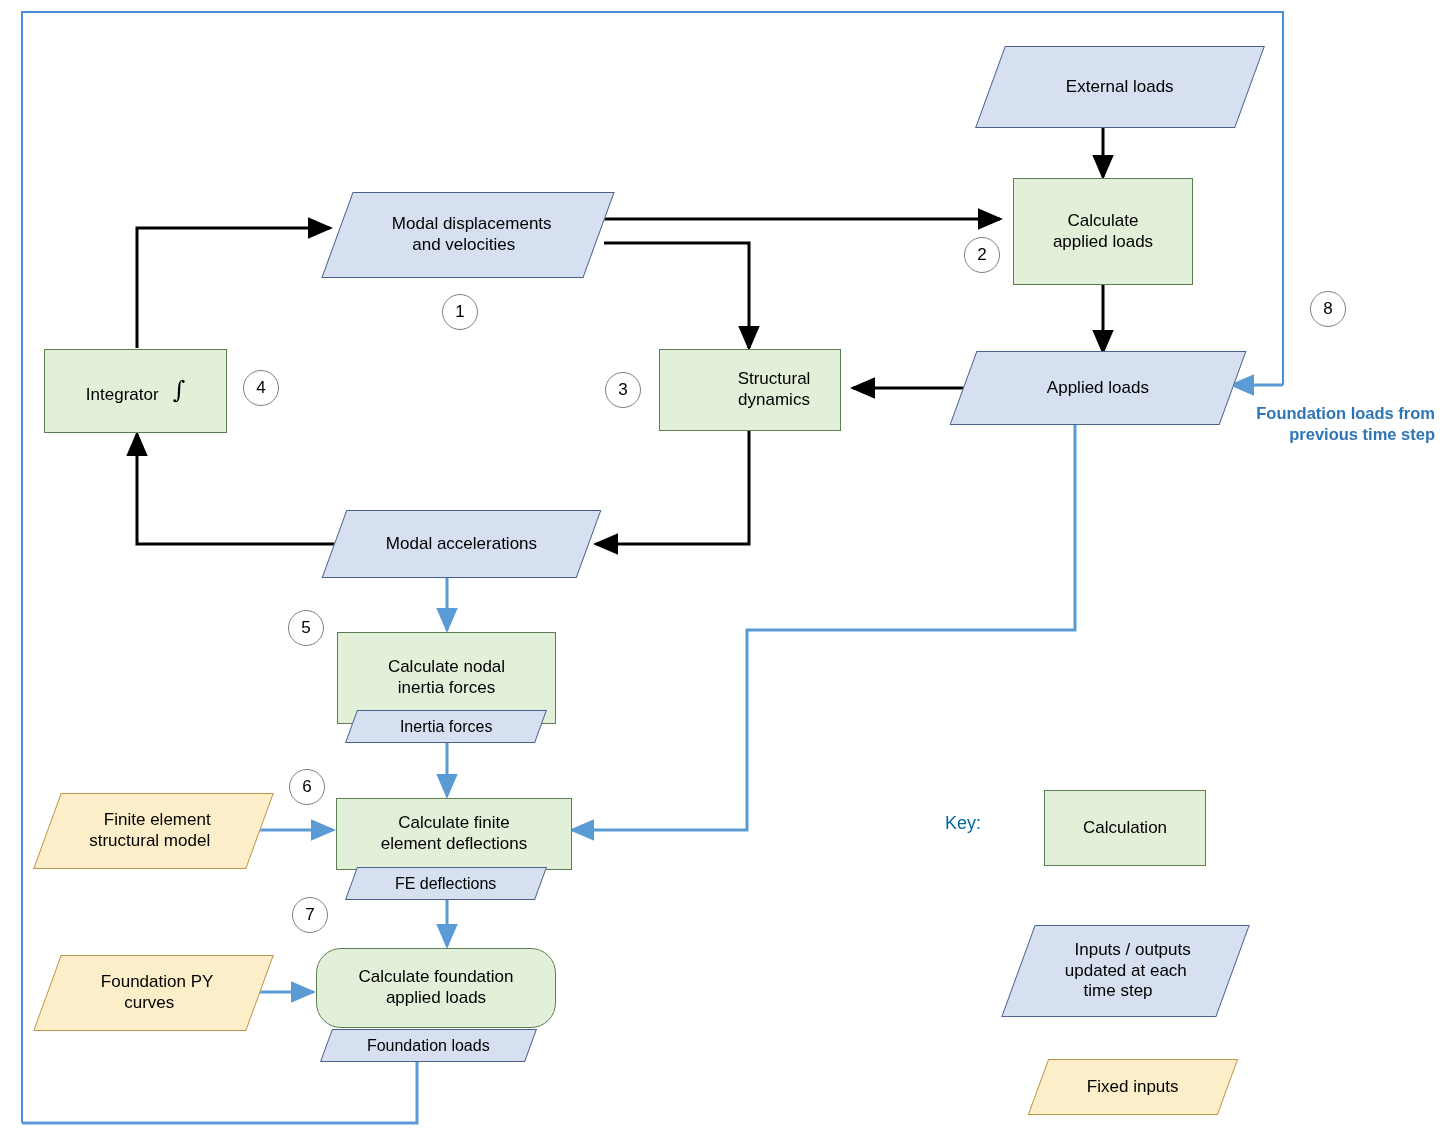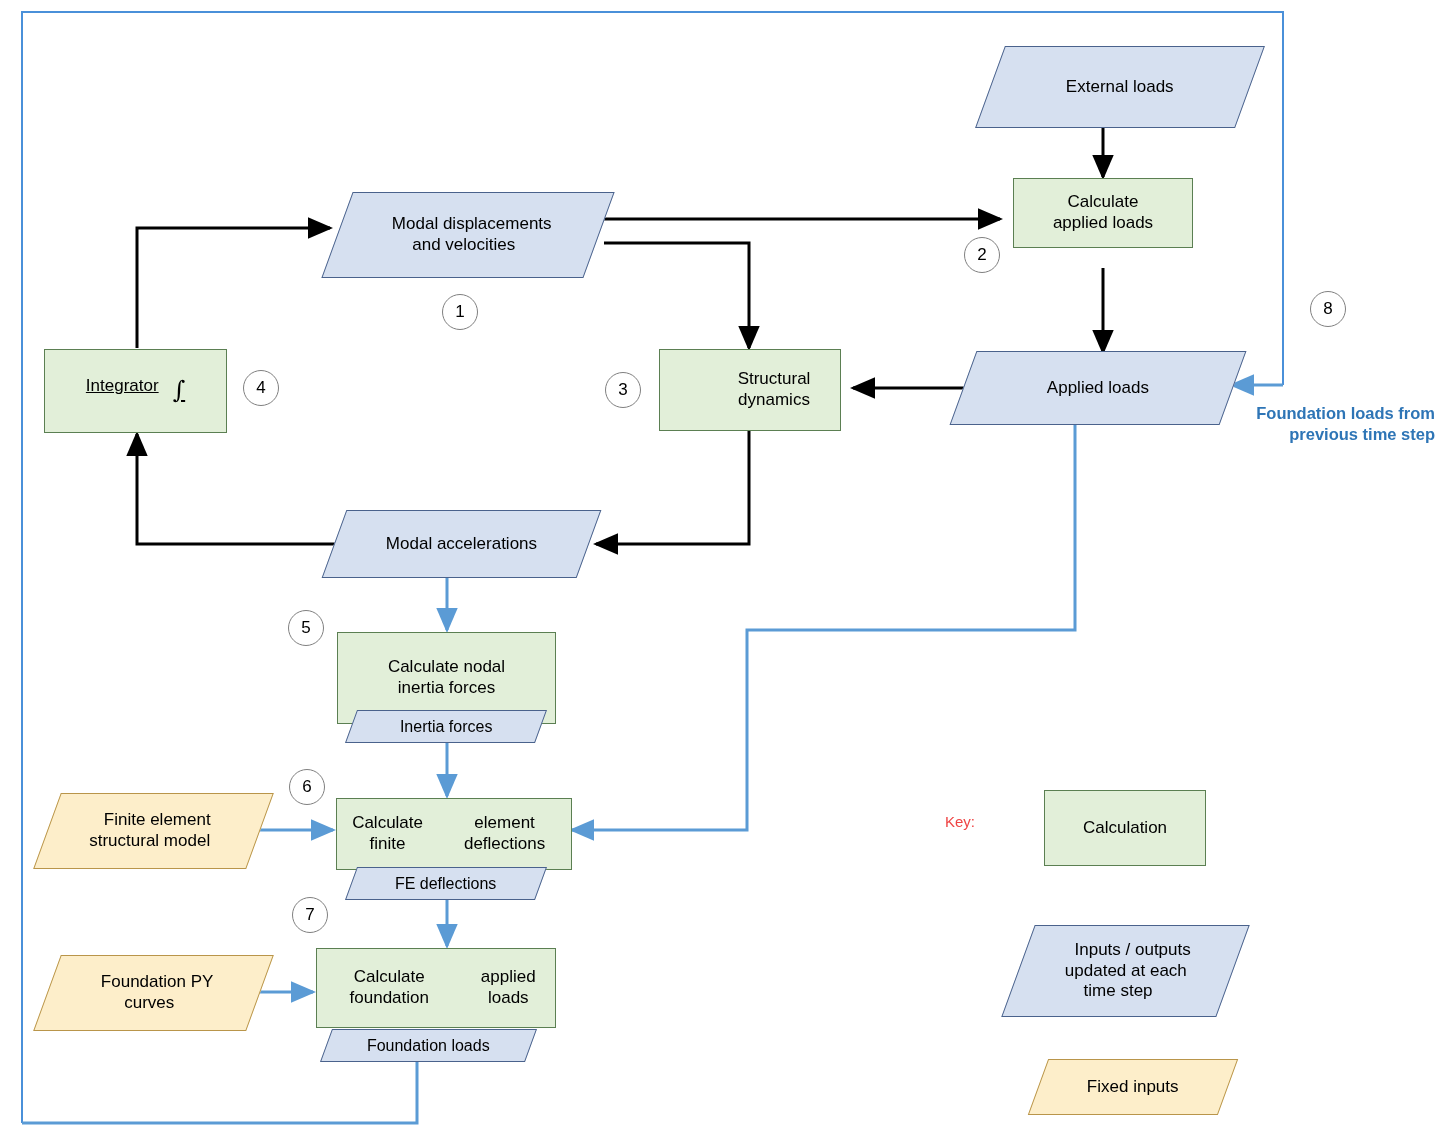"Calculate" div.node { height: 70px -> 107px }
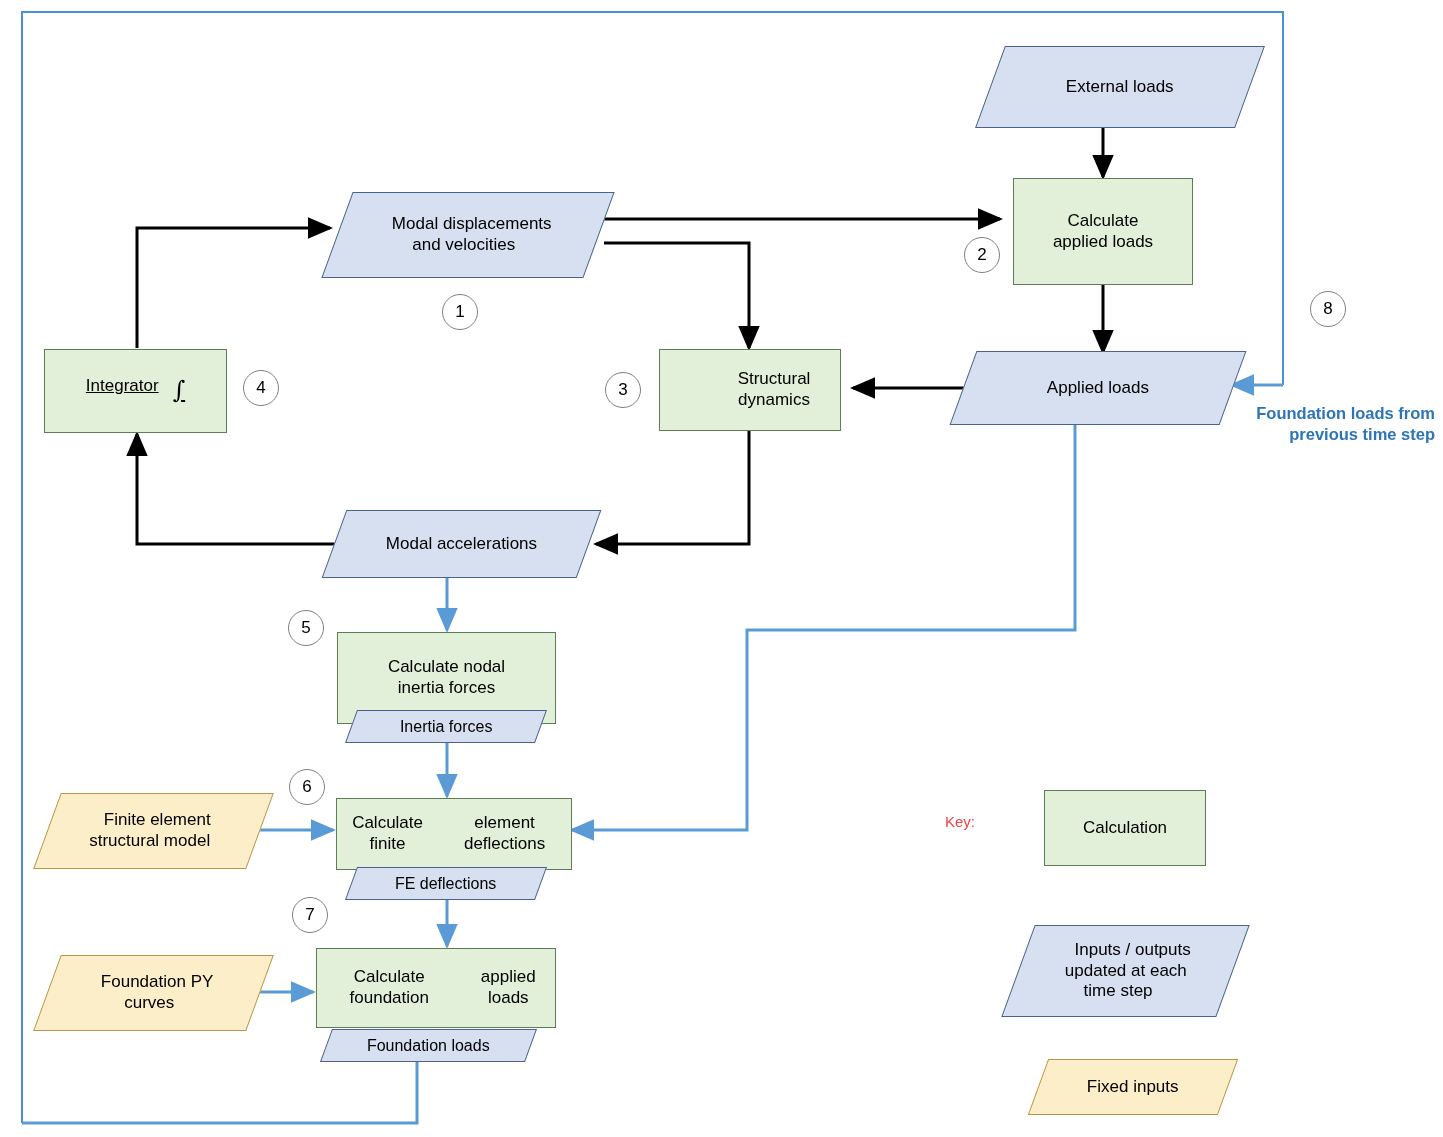"Integrator" .integrator-inner { align-items: flex-start -> flex-end; text-decoration: underline -> none }
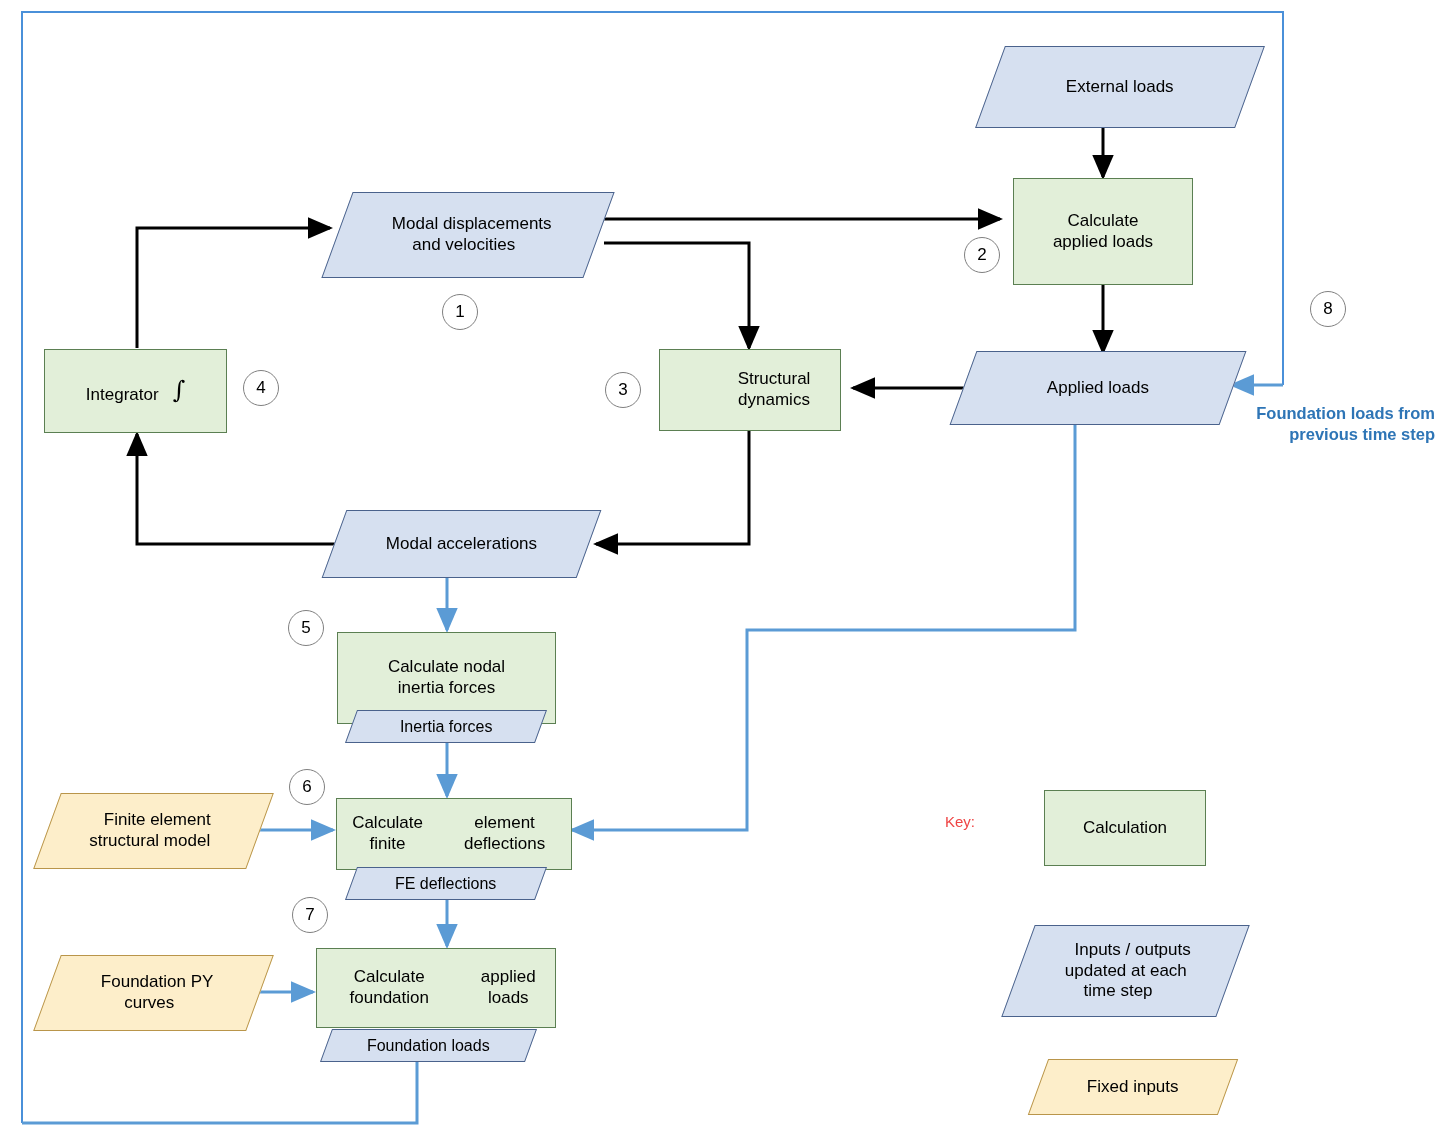"Calculate finite" div.node { flex-direction: row -> column }
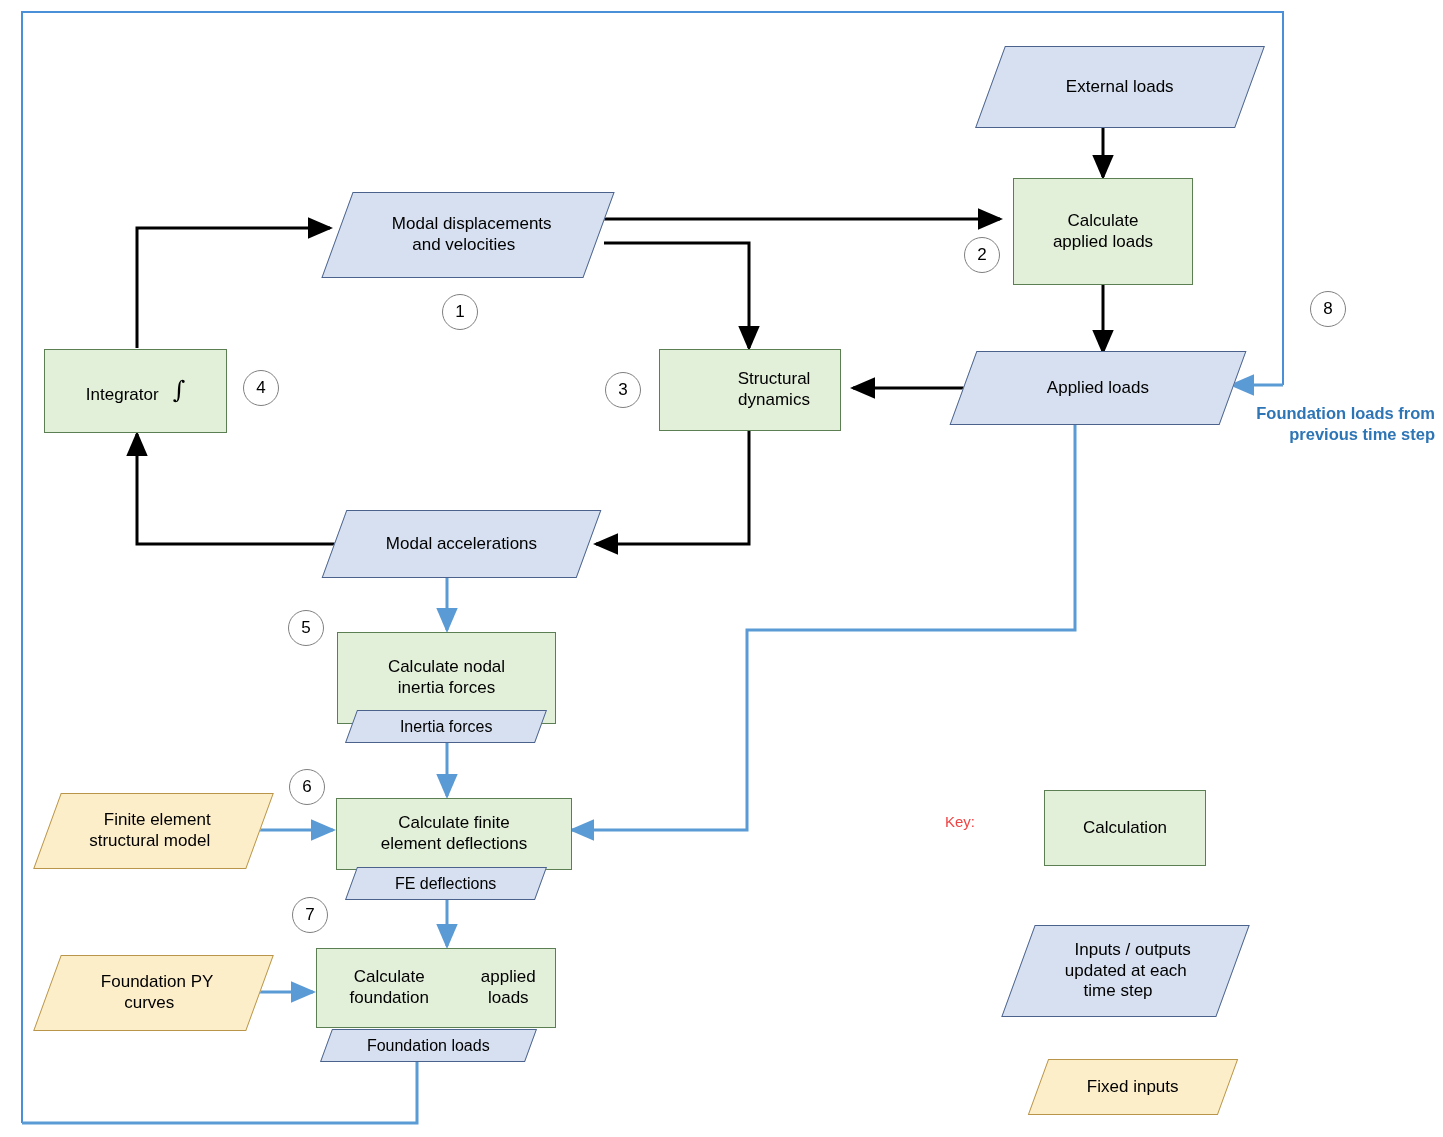"Key:" .key-label { color: #ef4444 -> #0369a1; font-size: 15px -> 18px }
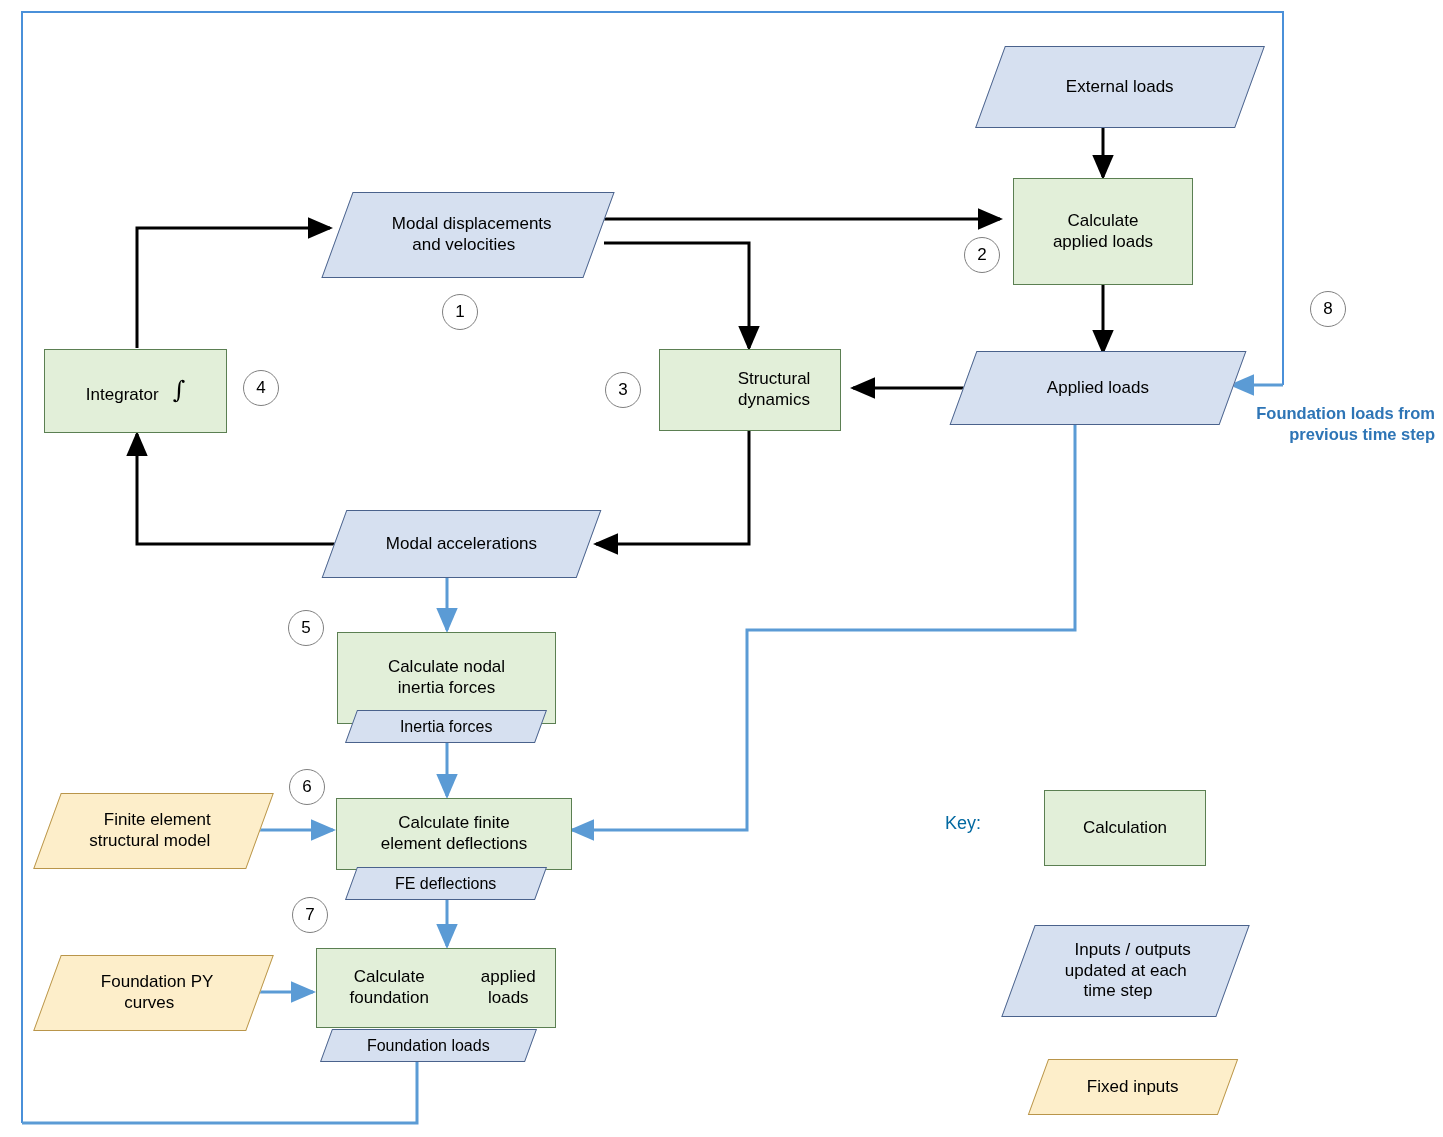"Calculate foundation" div.node { border-radius: none -> 25px; flex-direction: row -> column }
